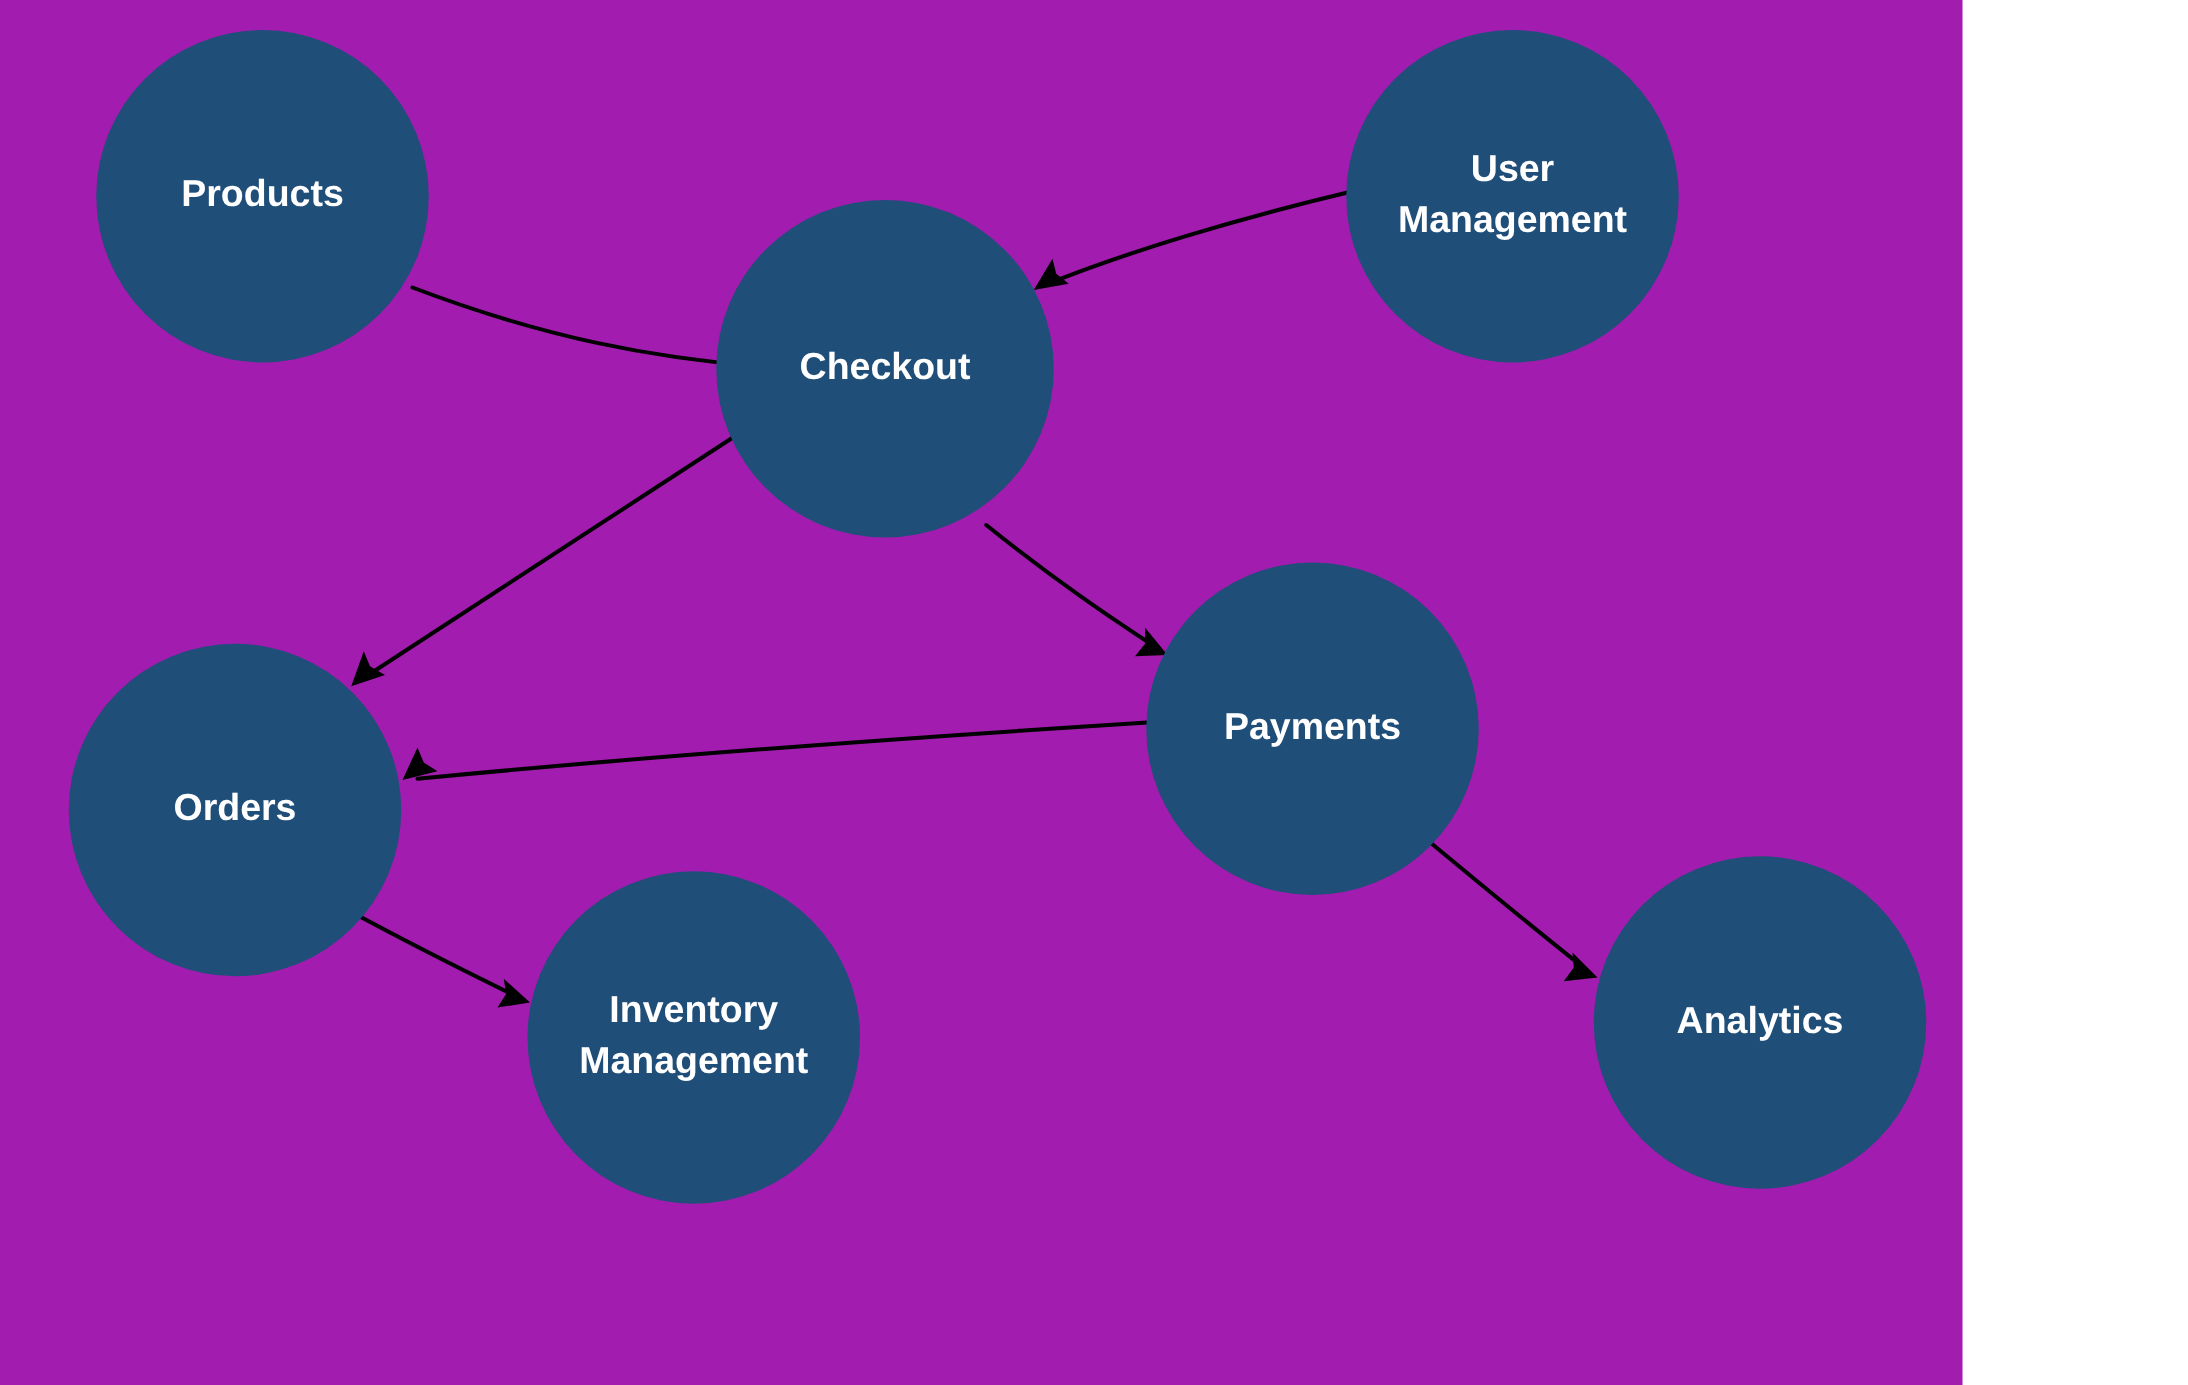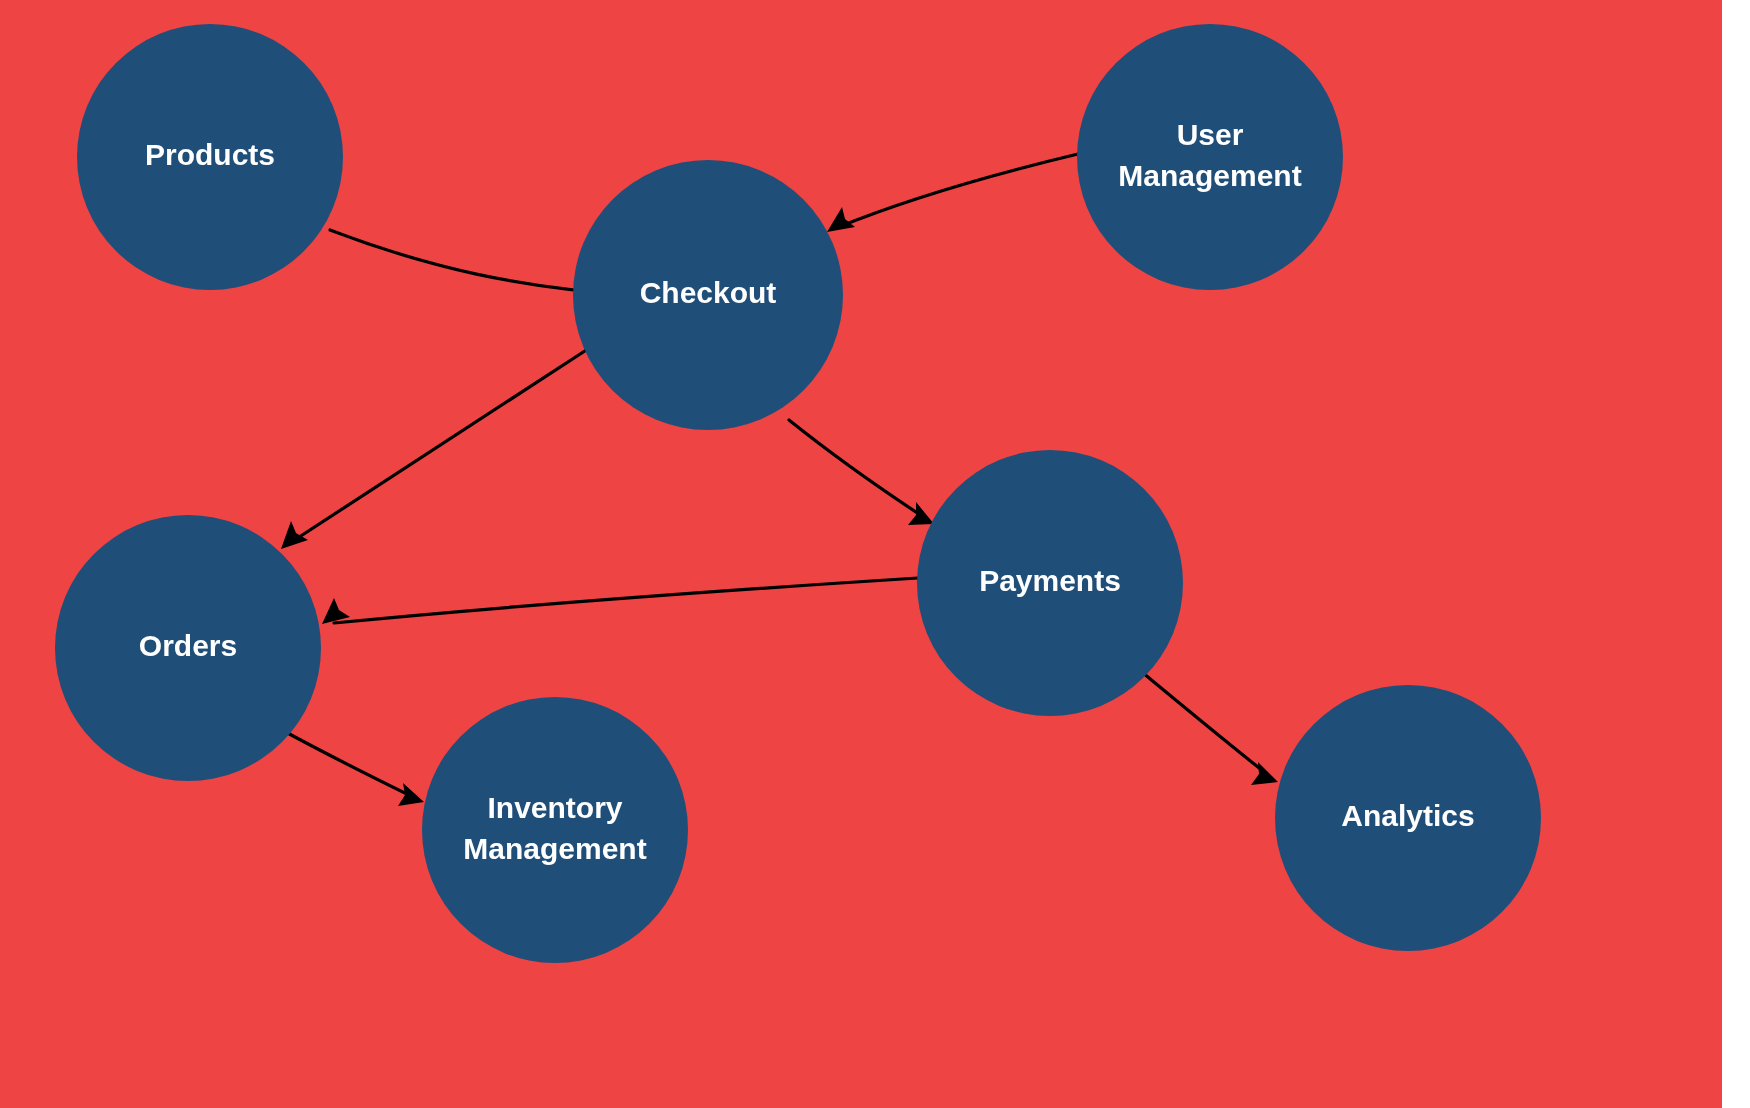"Products" #canvas-wrap { background: #ef4444 -> #a21caf; width: 1722px -> 1570px }
